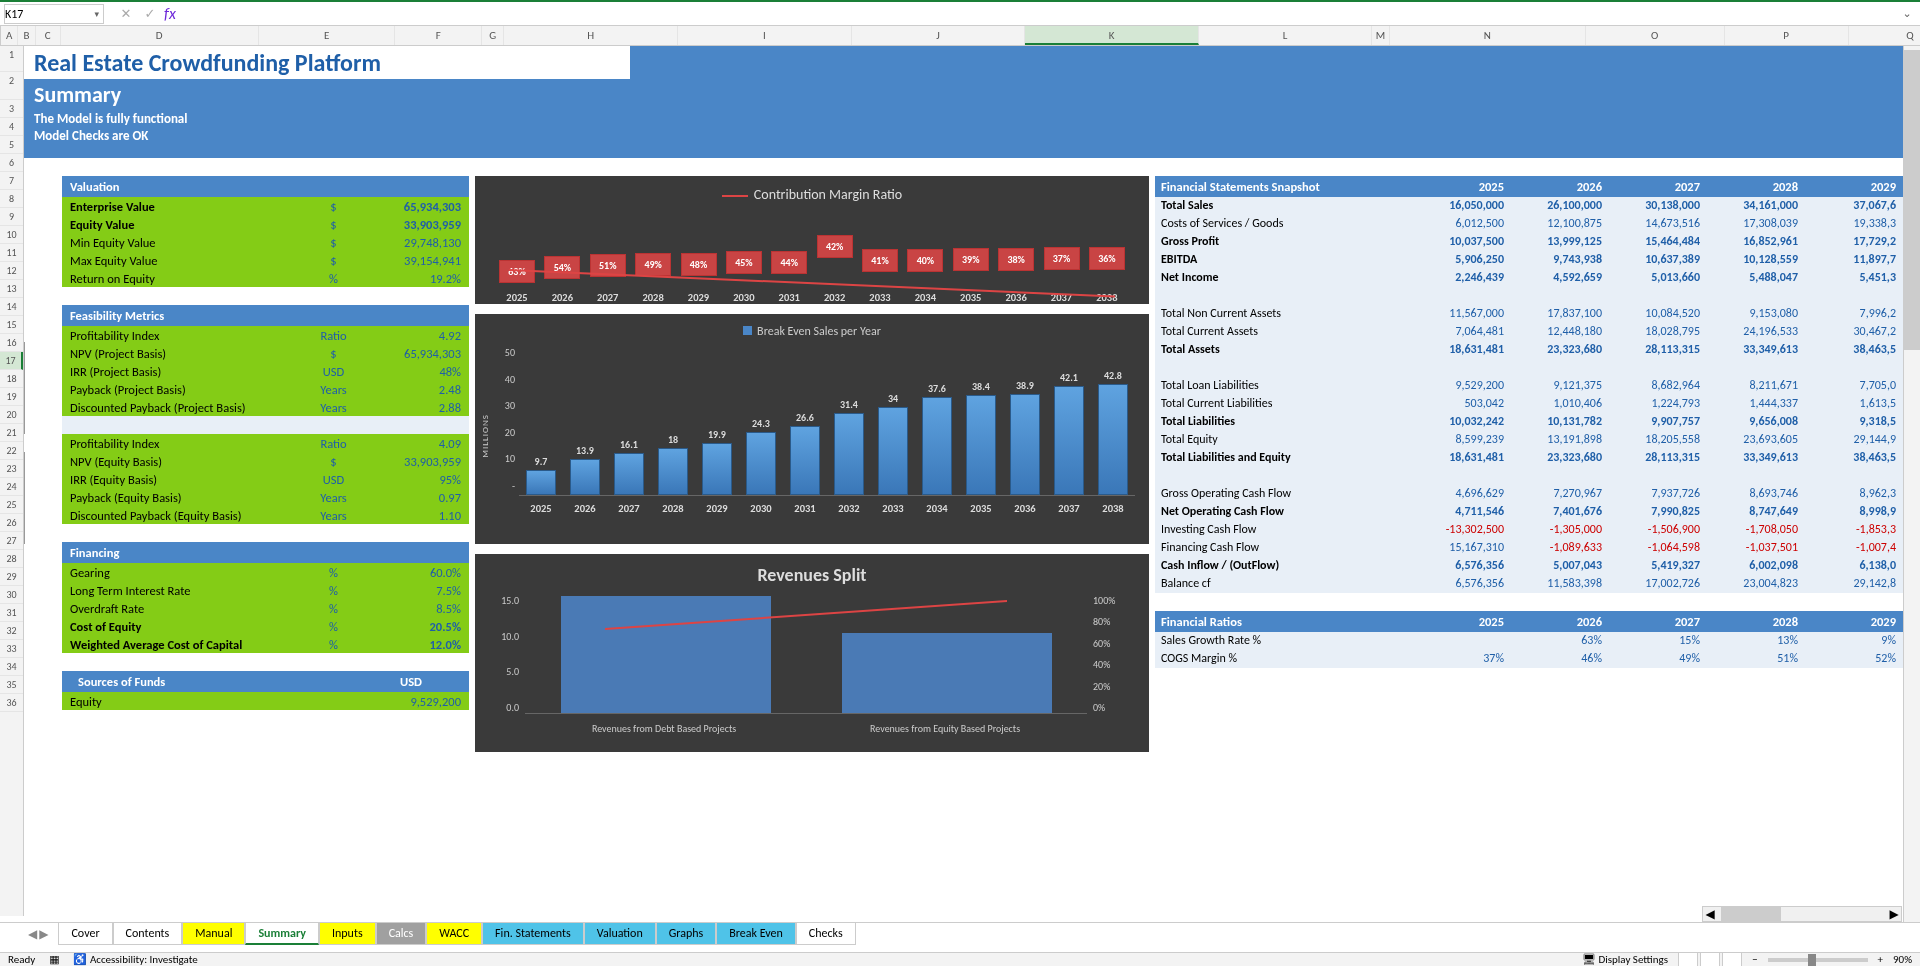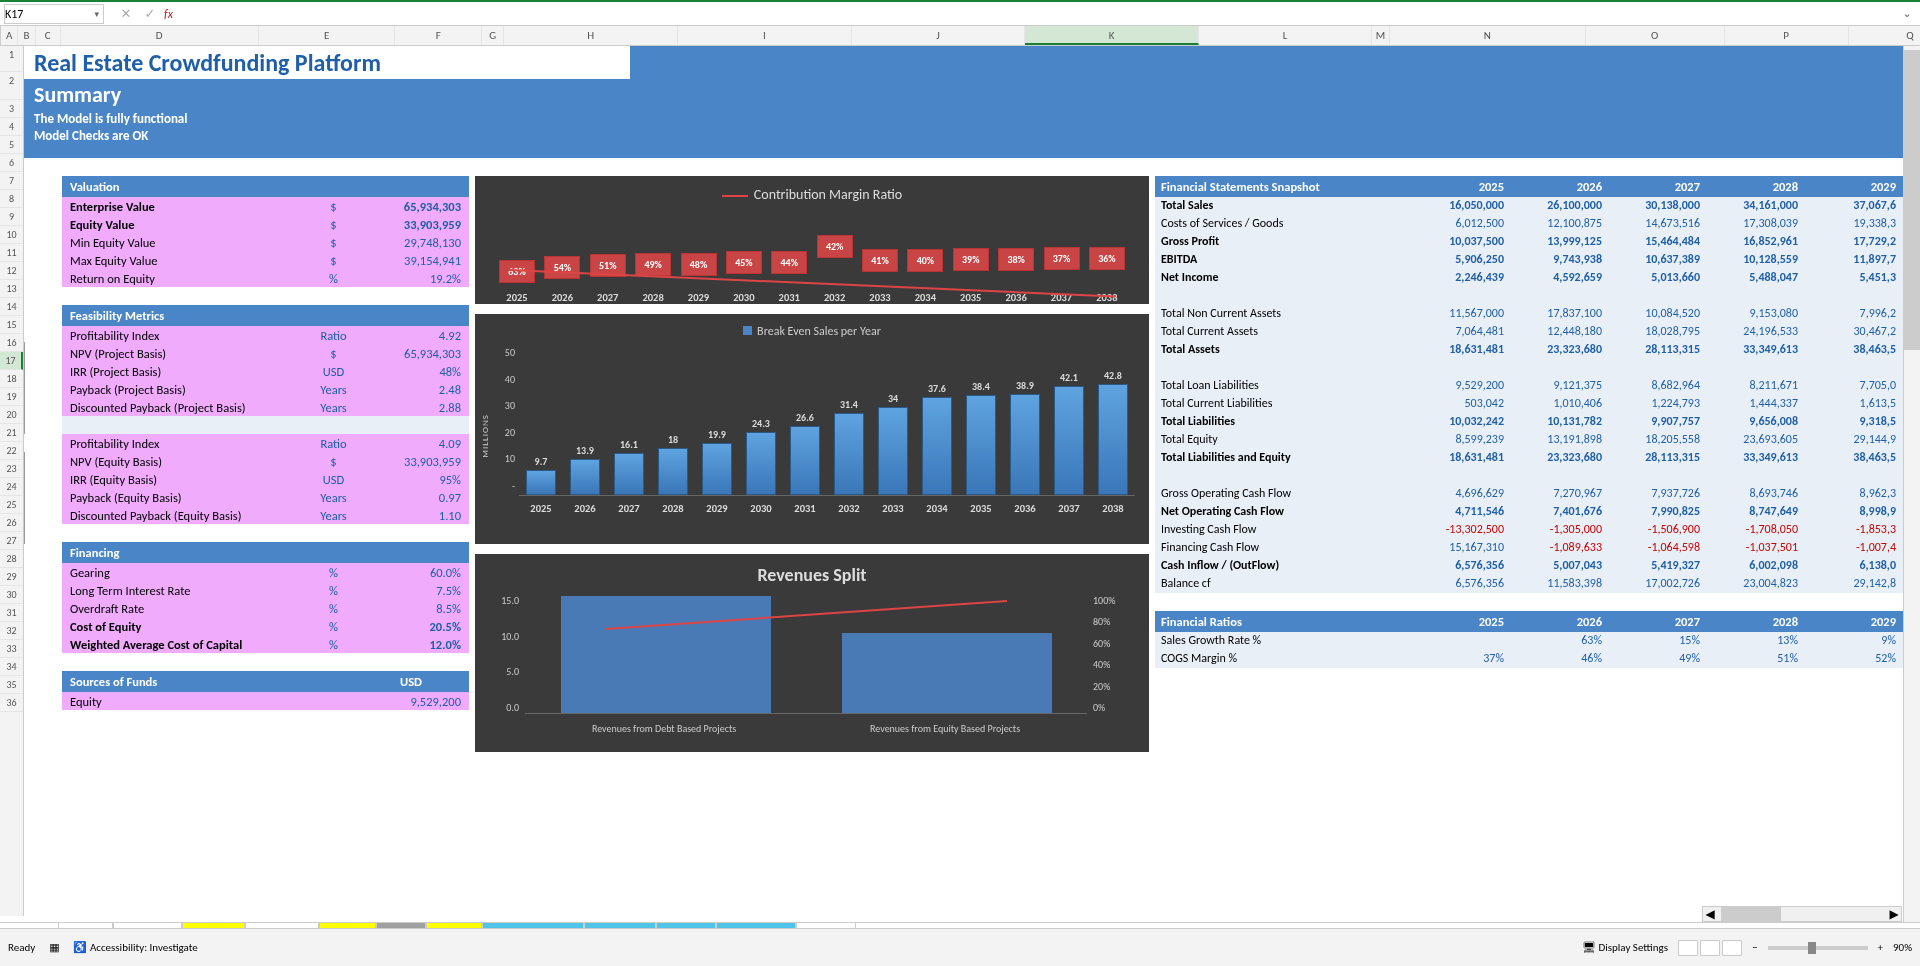"fx" .fx-label { color: #b91c1c -> #6d28d9; font-size: 12px -> 16px }
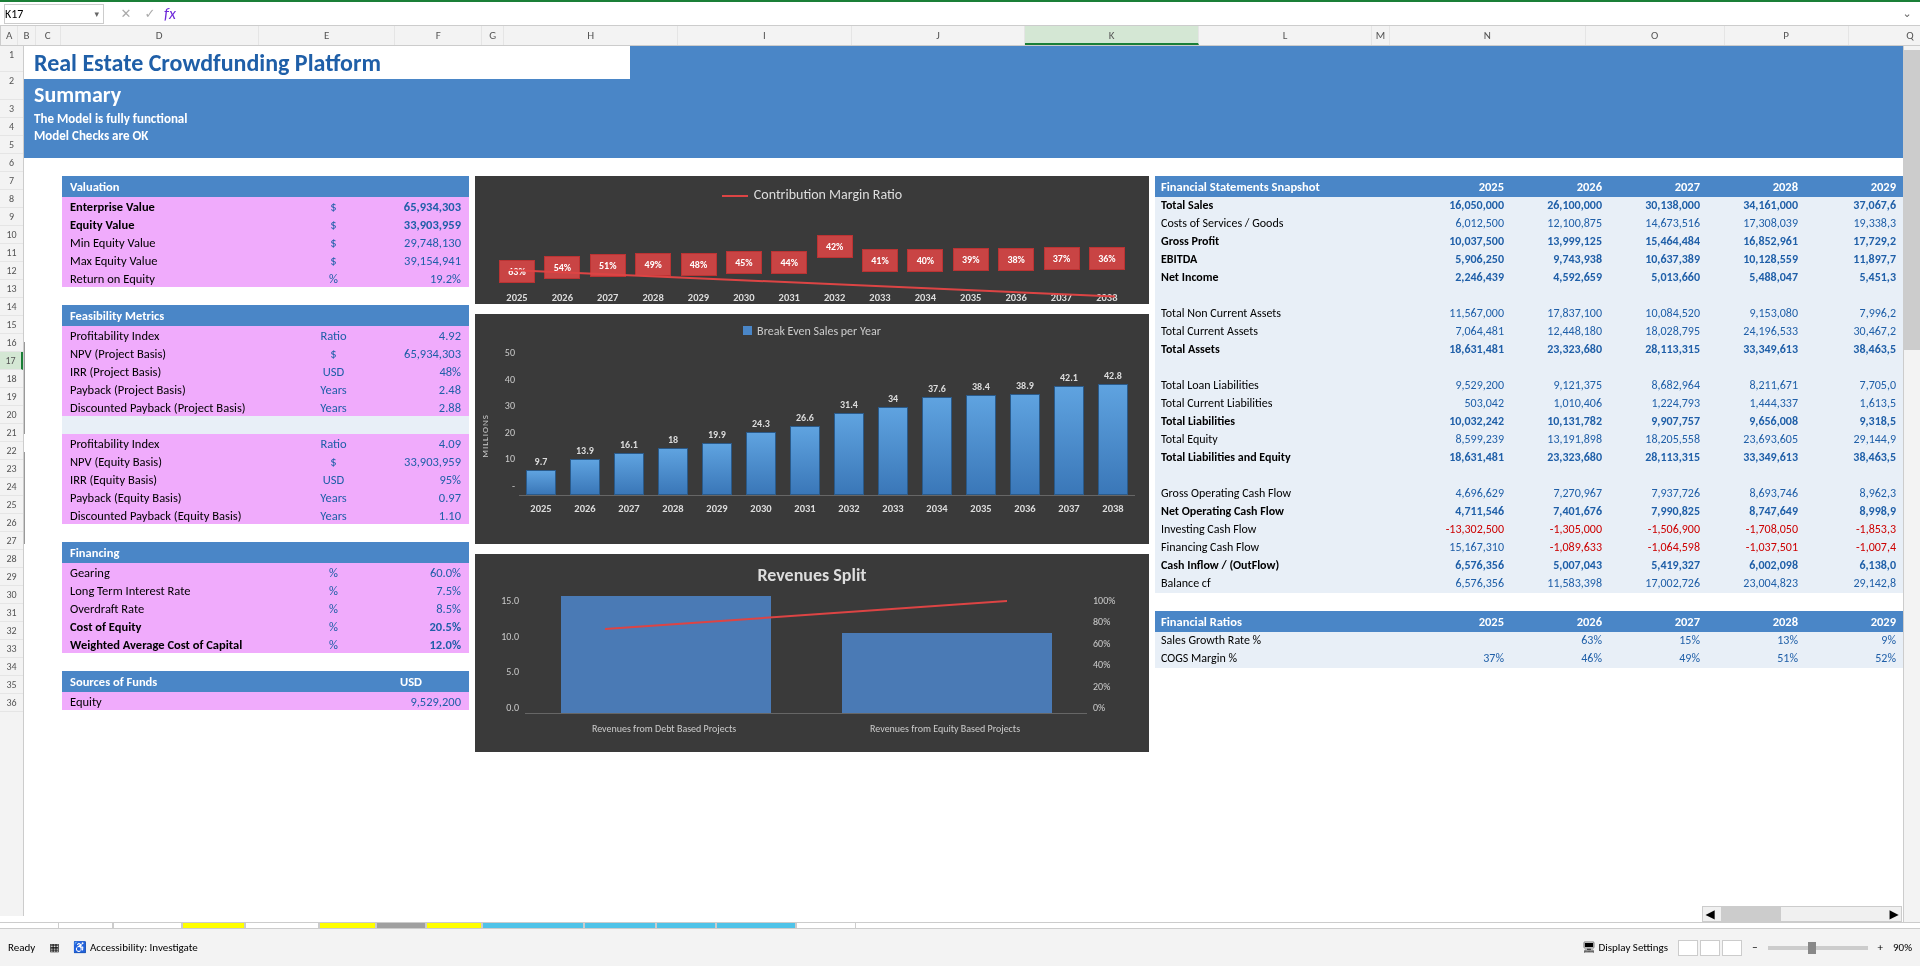"Enterprise Value" .data-row { background: #f0abfc -> #84cc16 }
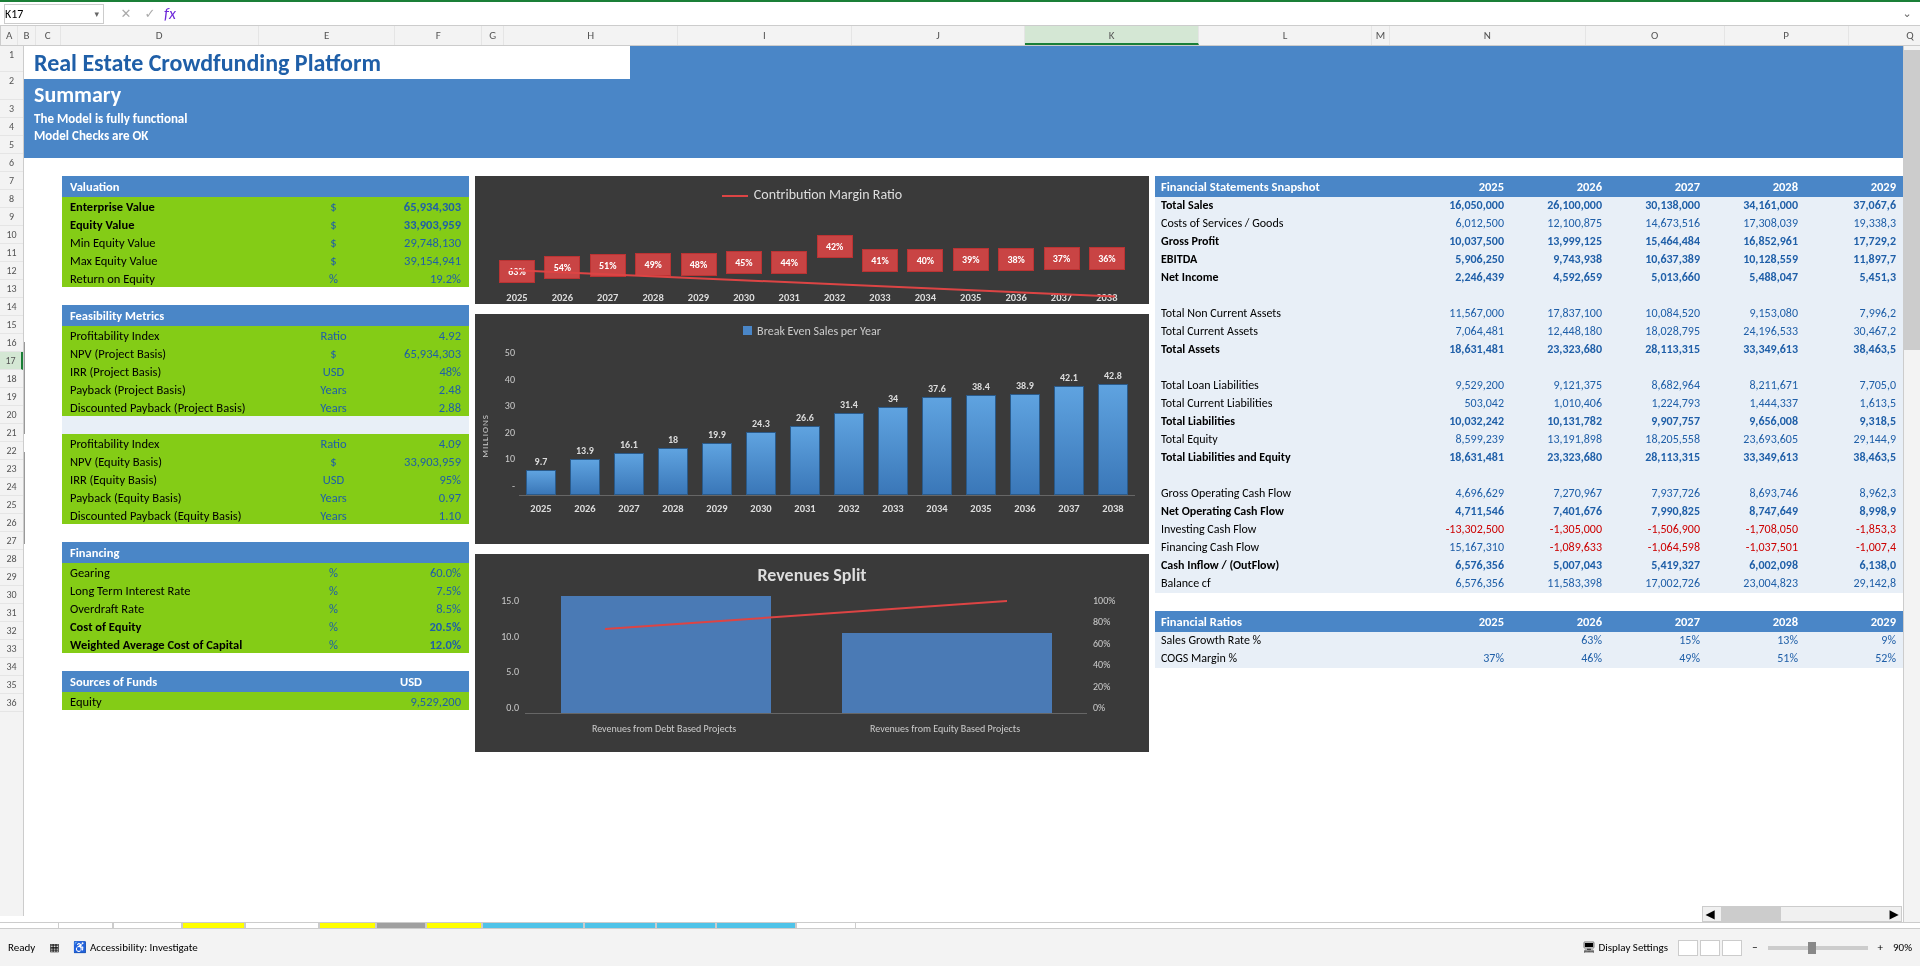"Sources of Funds" span { margin-left: none -> 8px }
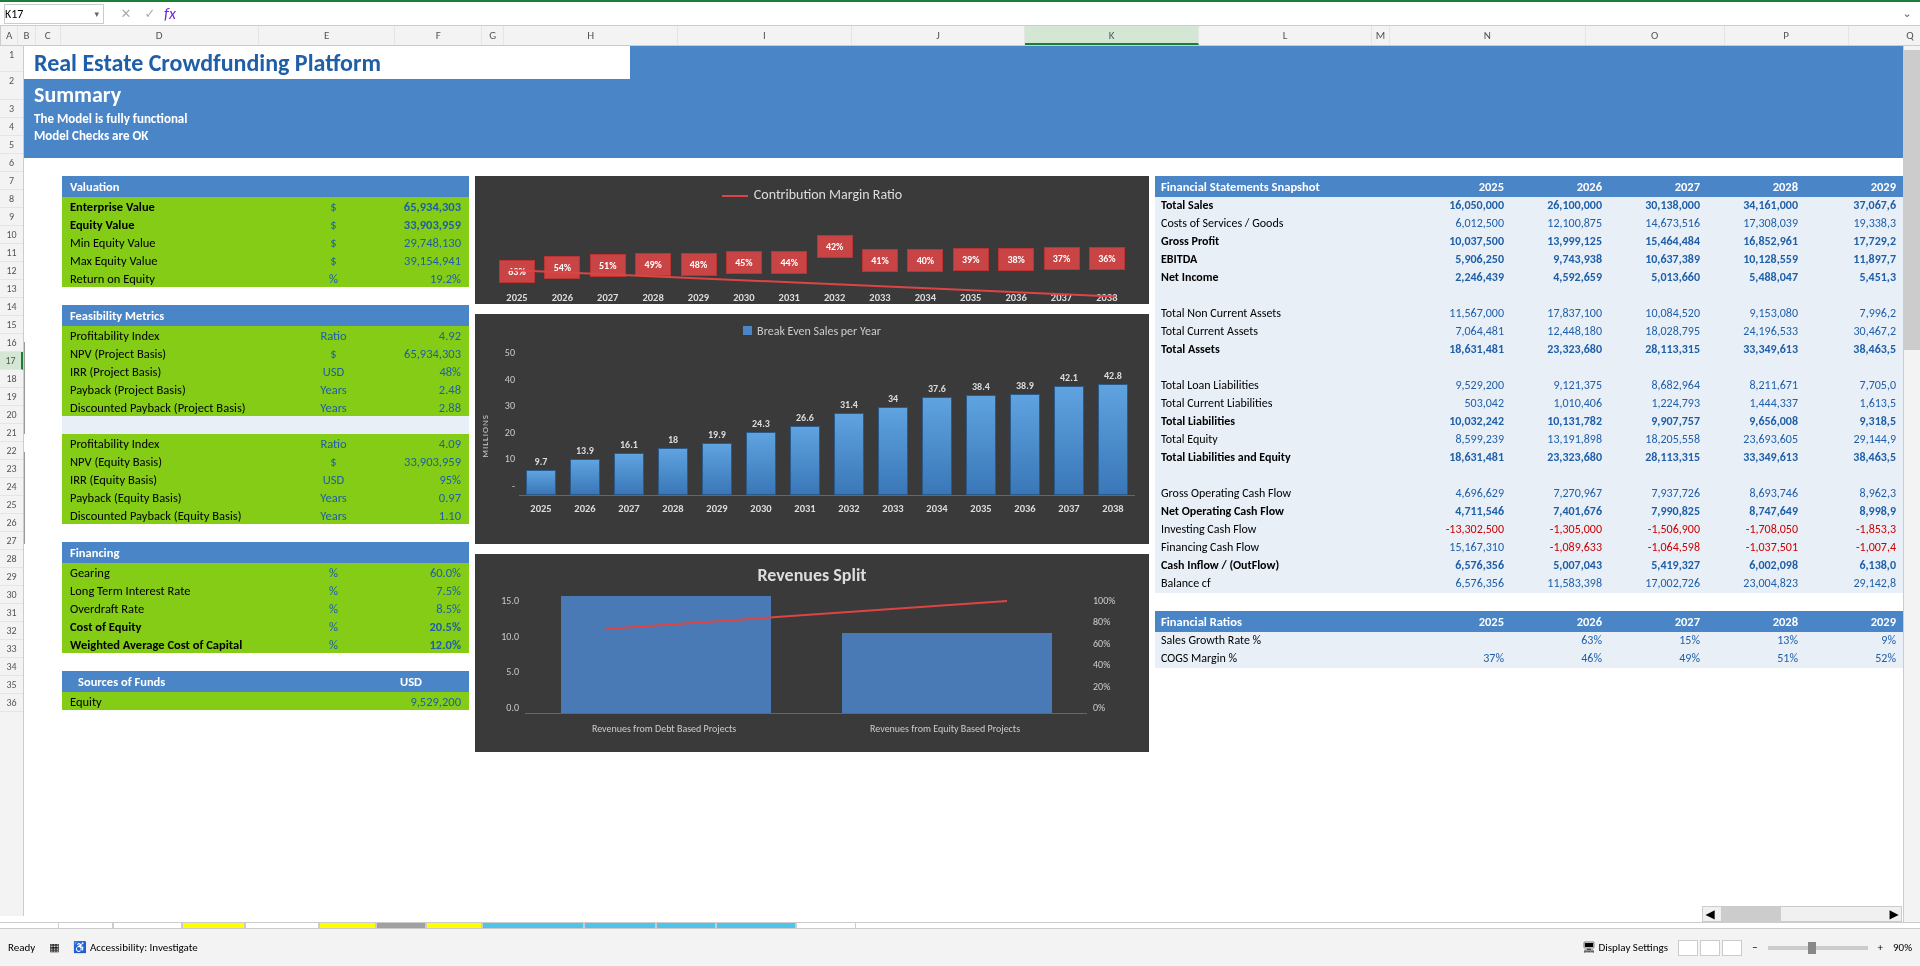"Ready" .status-bar { height: 38px -> 14px }
